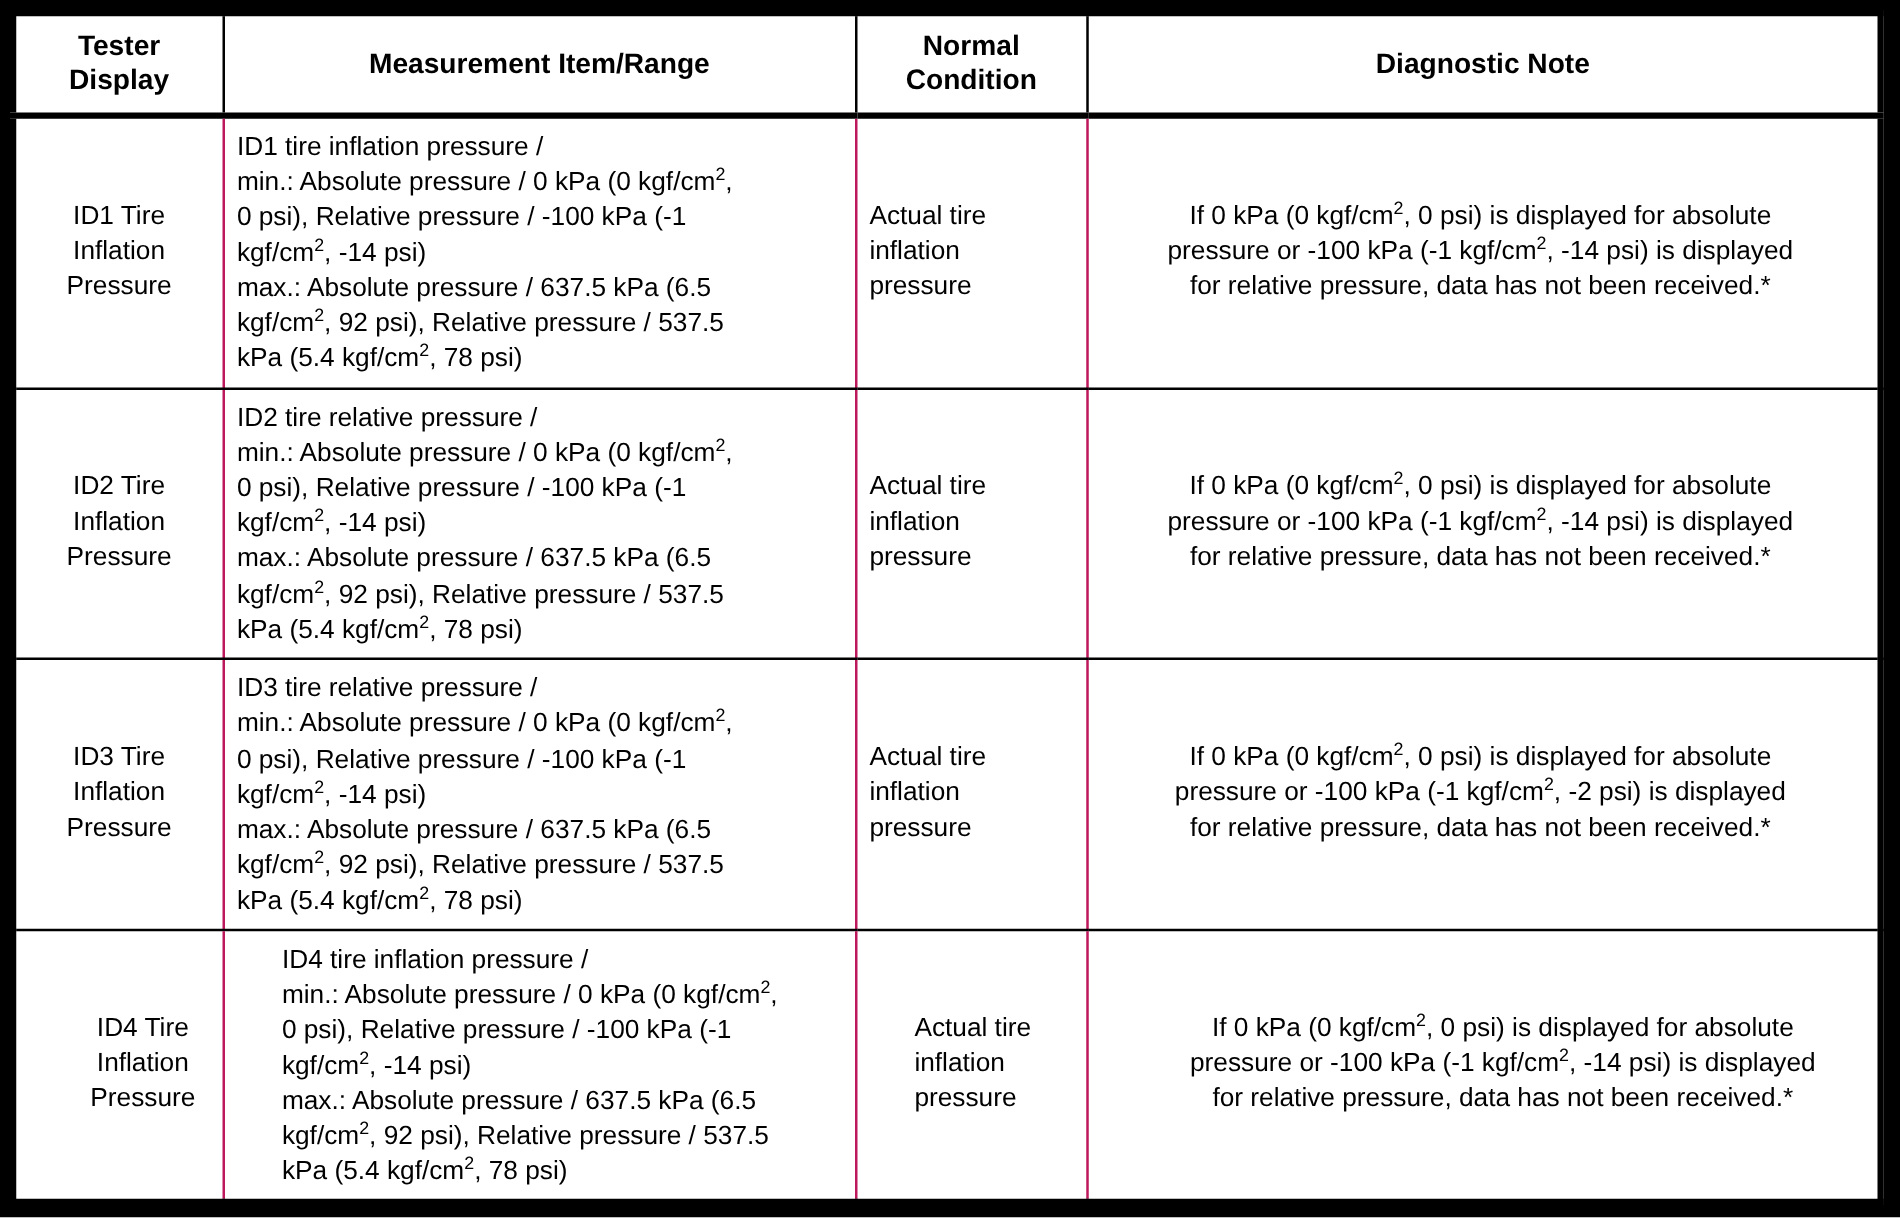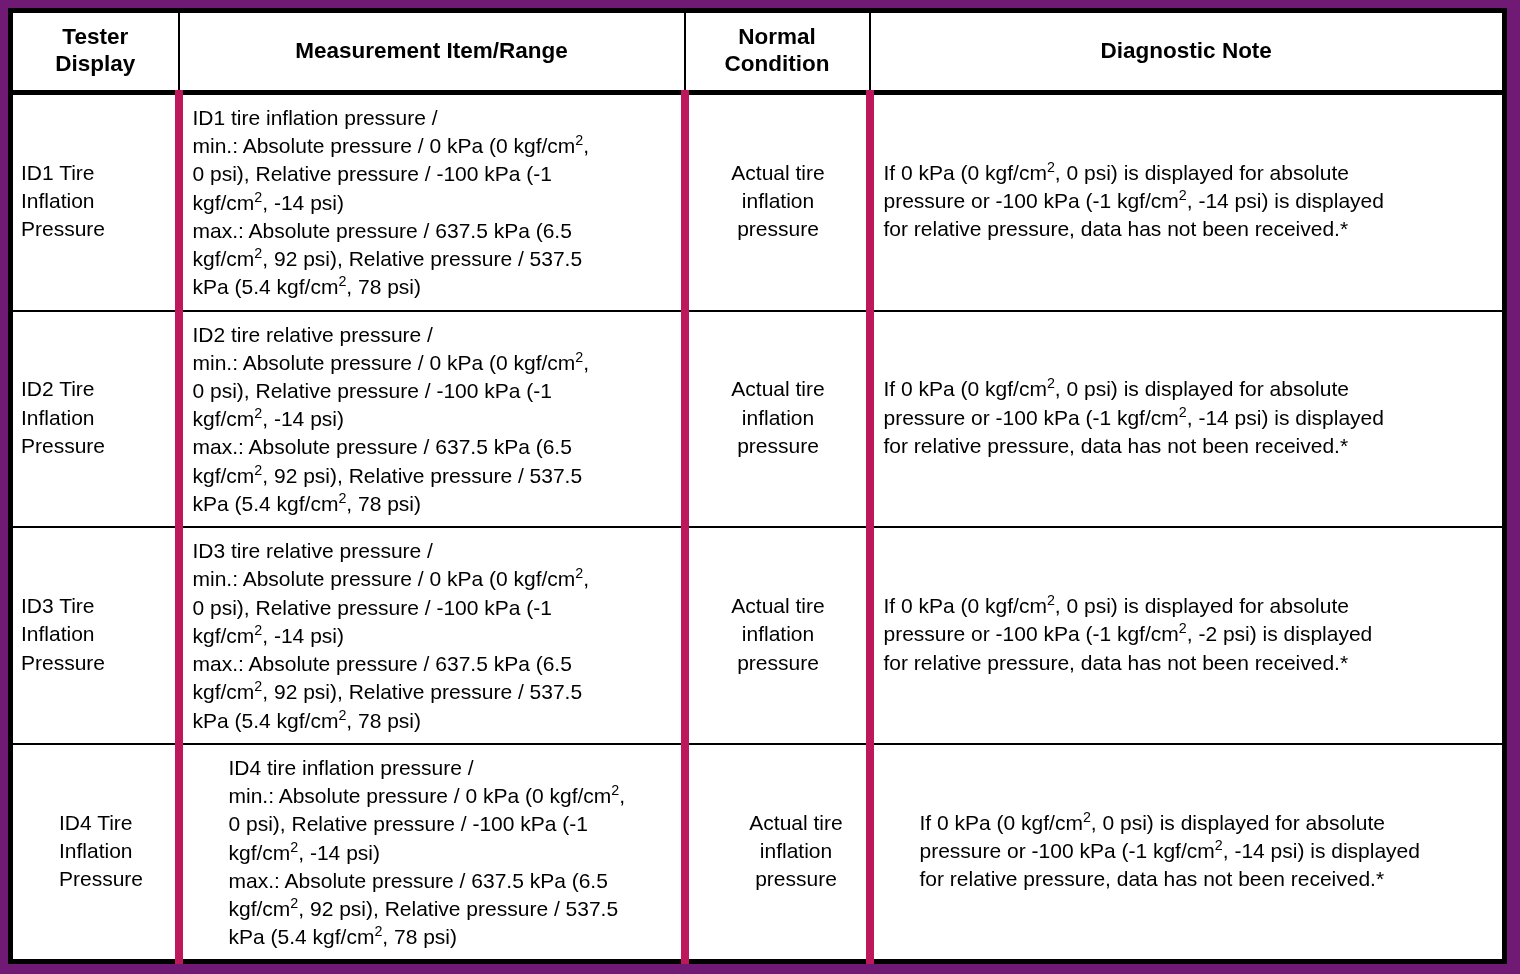"Tester" .page { background: #701a75 -> #000000 }
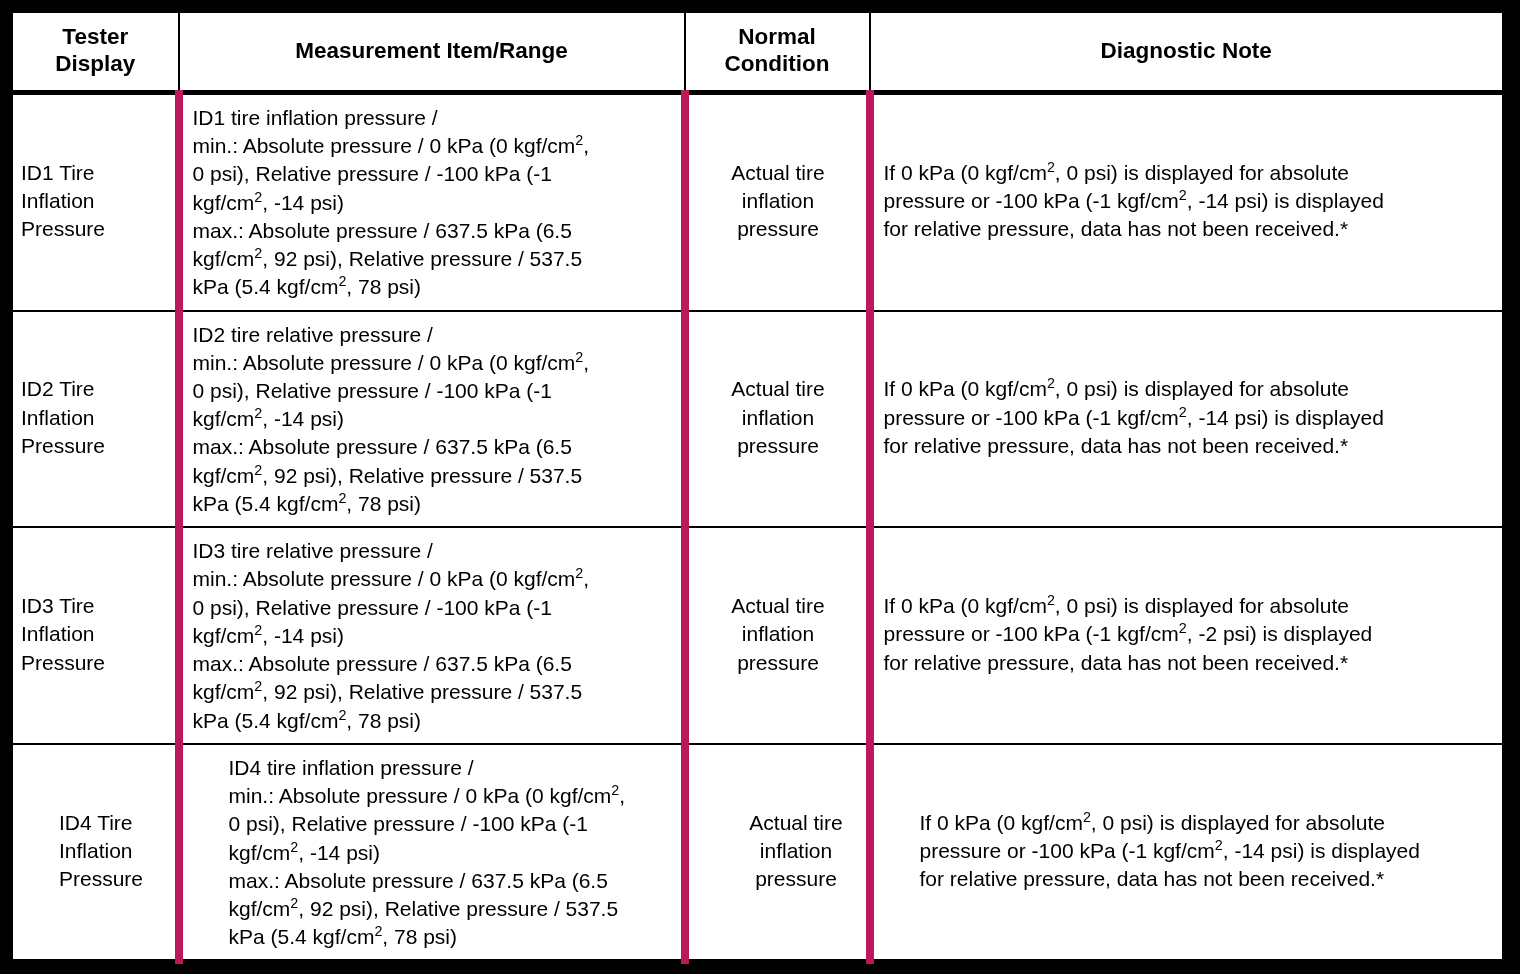"ID1 tire inflation pressure /" tbody td { border-right: 8px solid #be185d -> 2px solid #be185d }
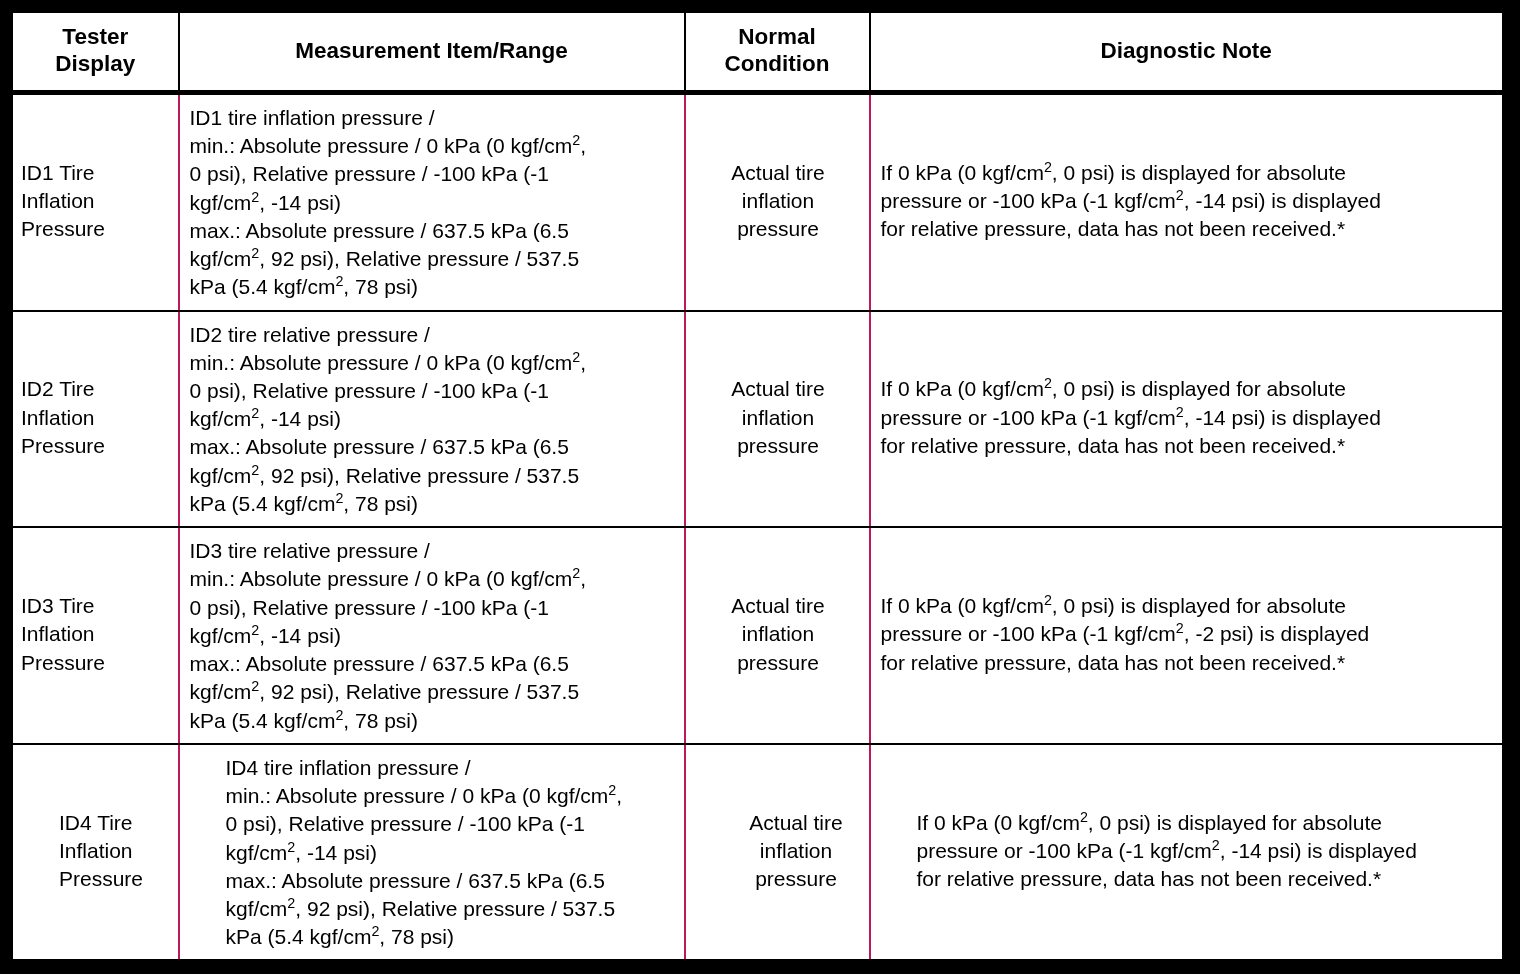"ID1 Tire" td.cell-tester { text-align: left -> center }
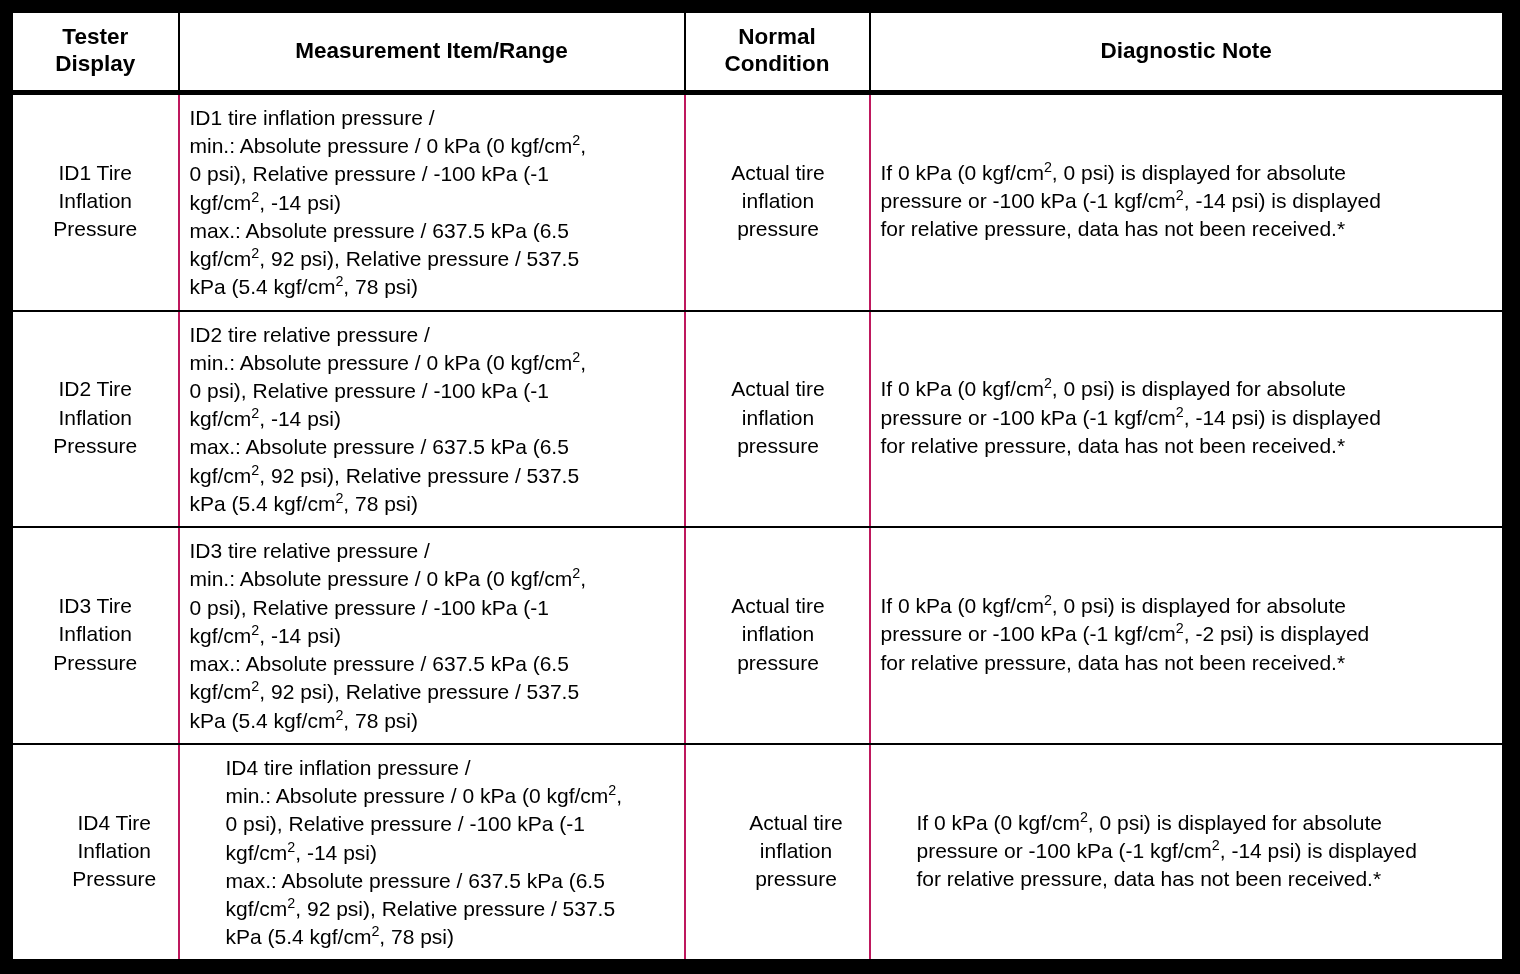"Actual tire" td.cell-normal { text-align: center -> left }
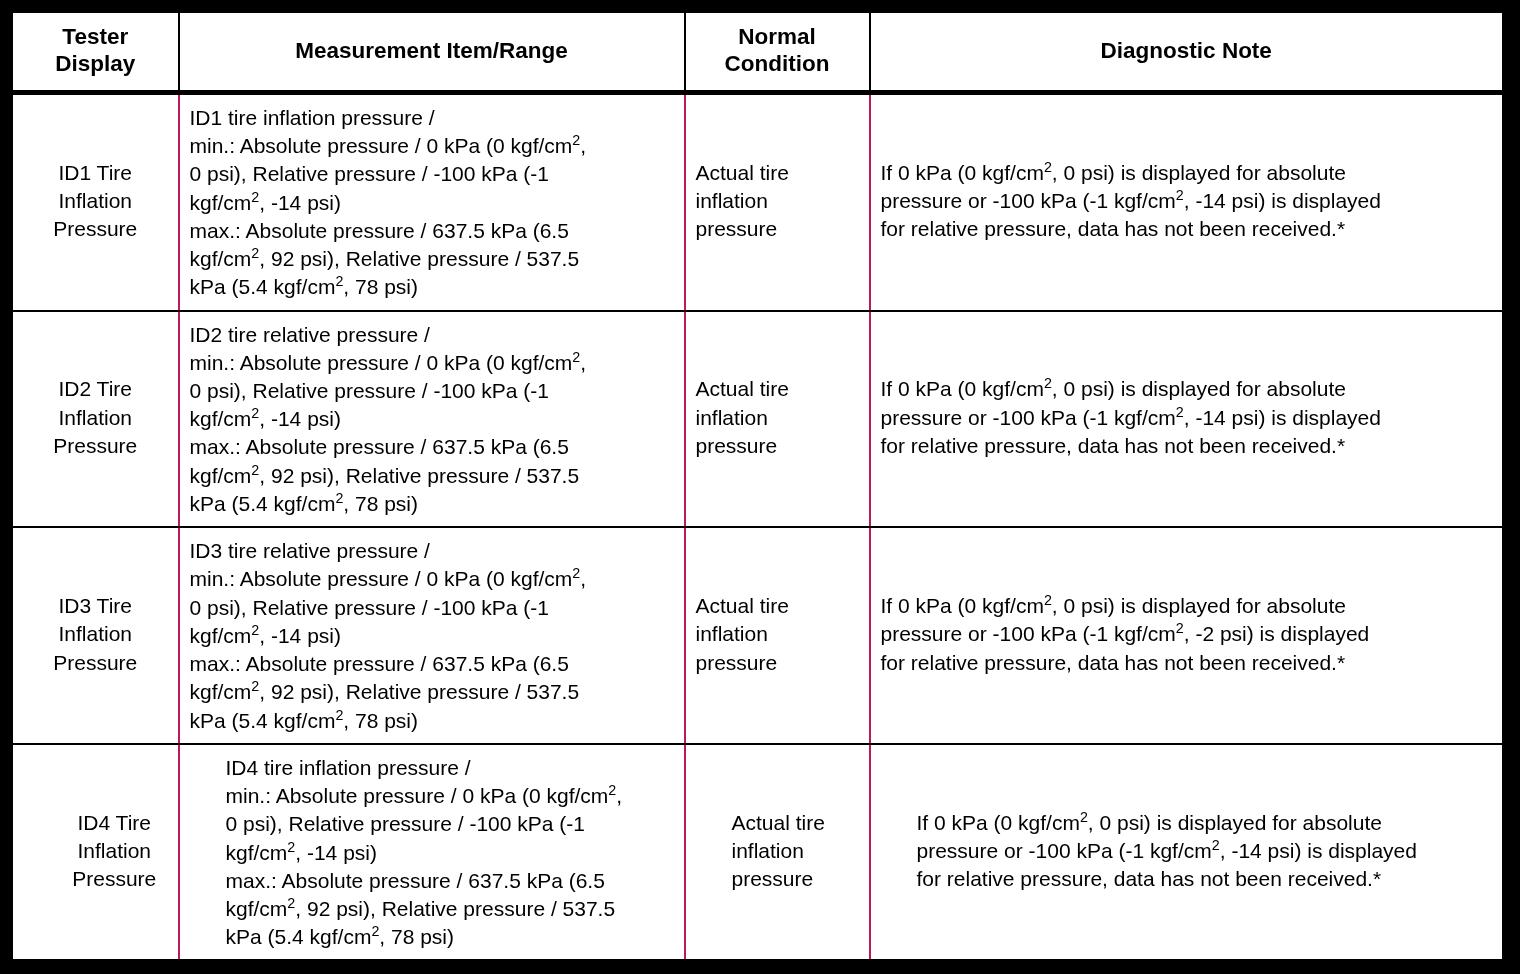"If 0 kPa (0 kgf/cm2," tbody td.last { text-align: none -> center }
